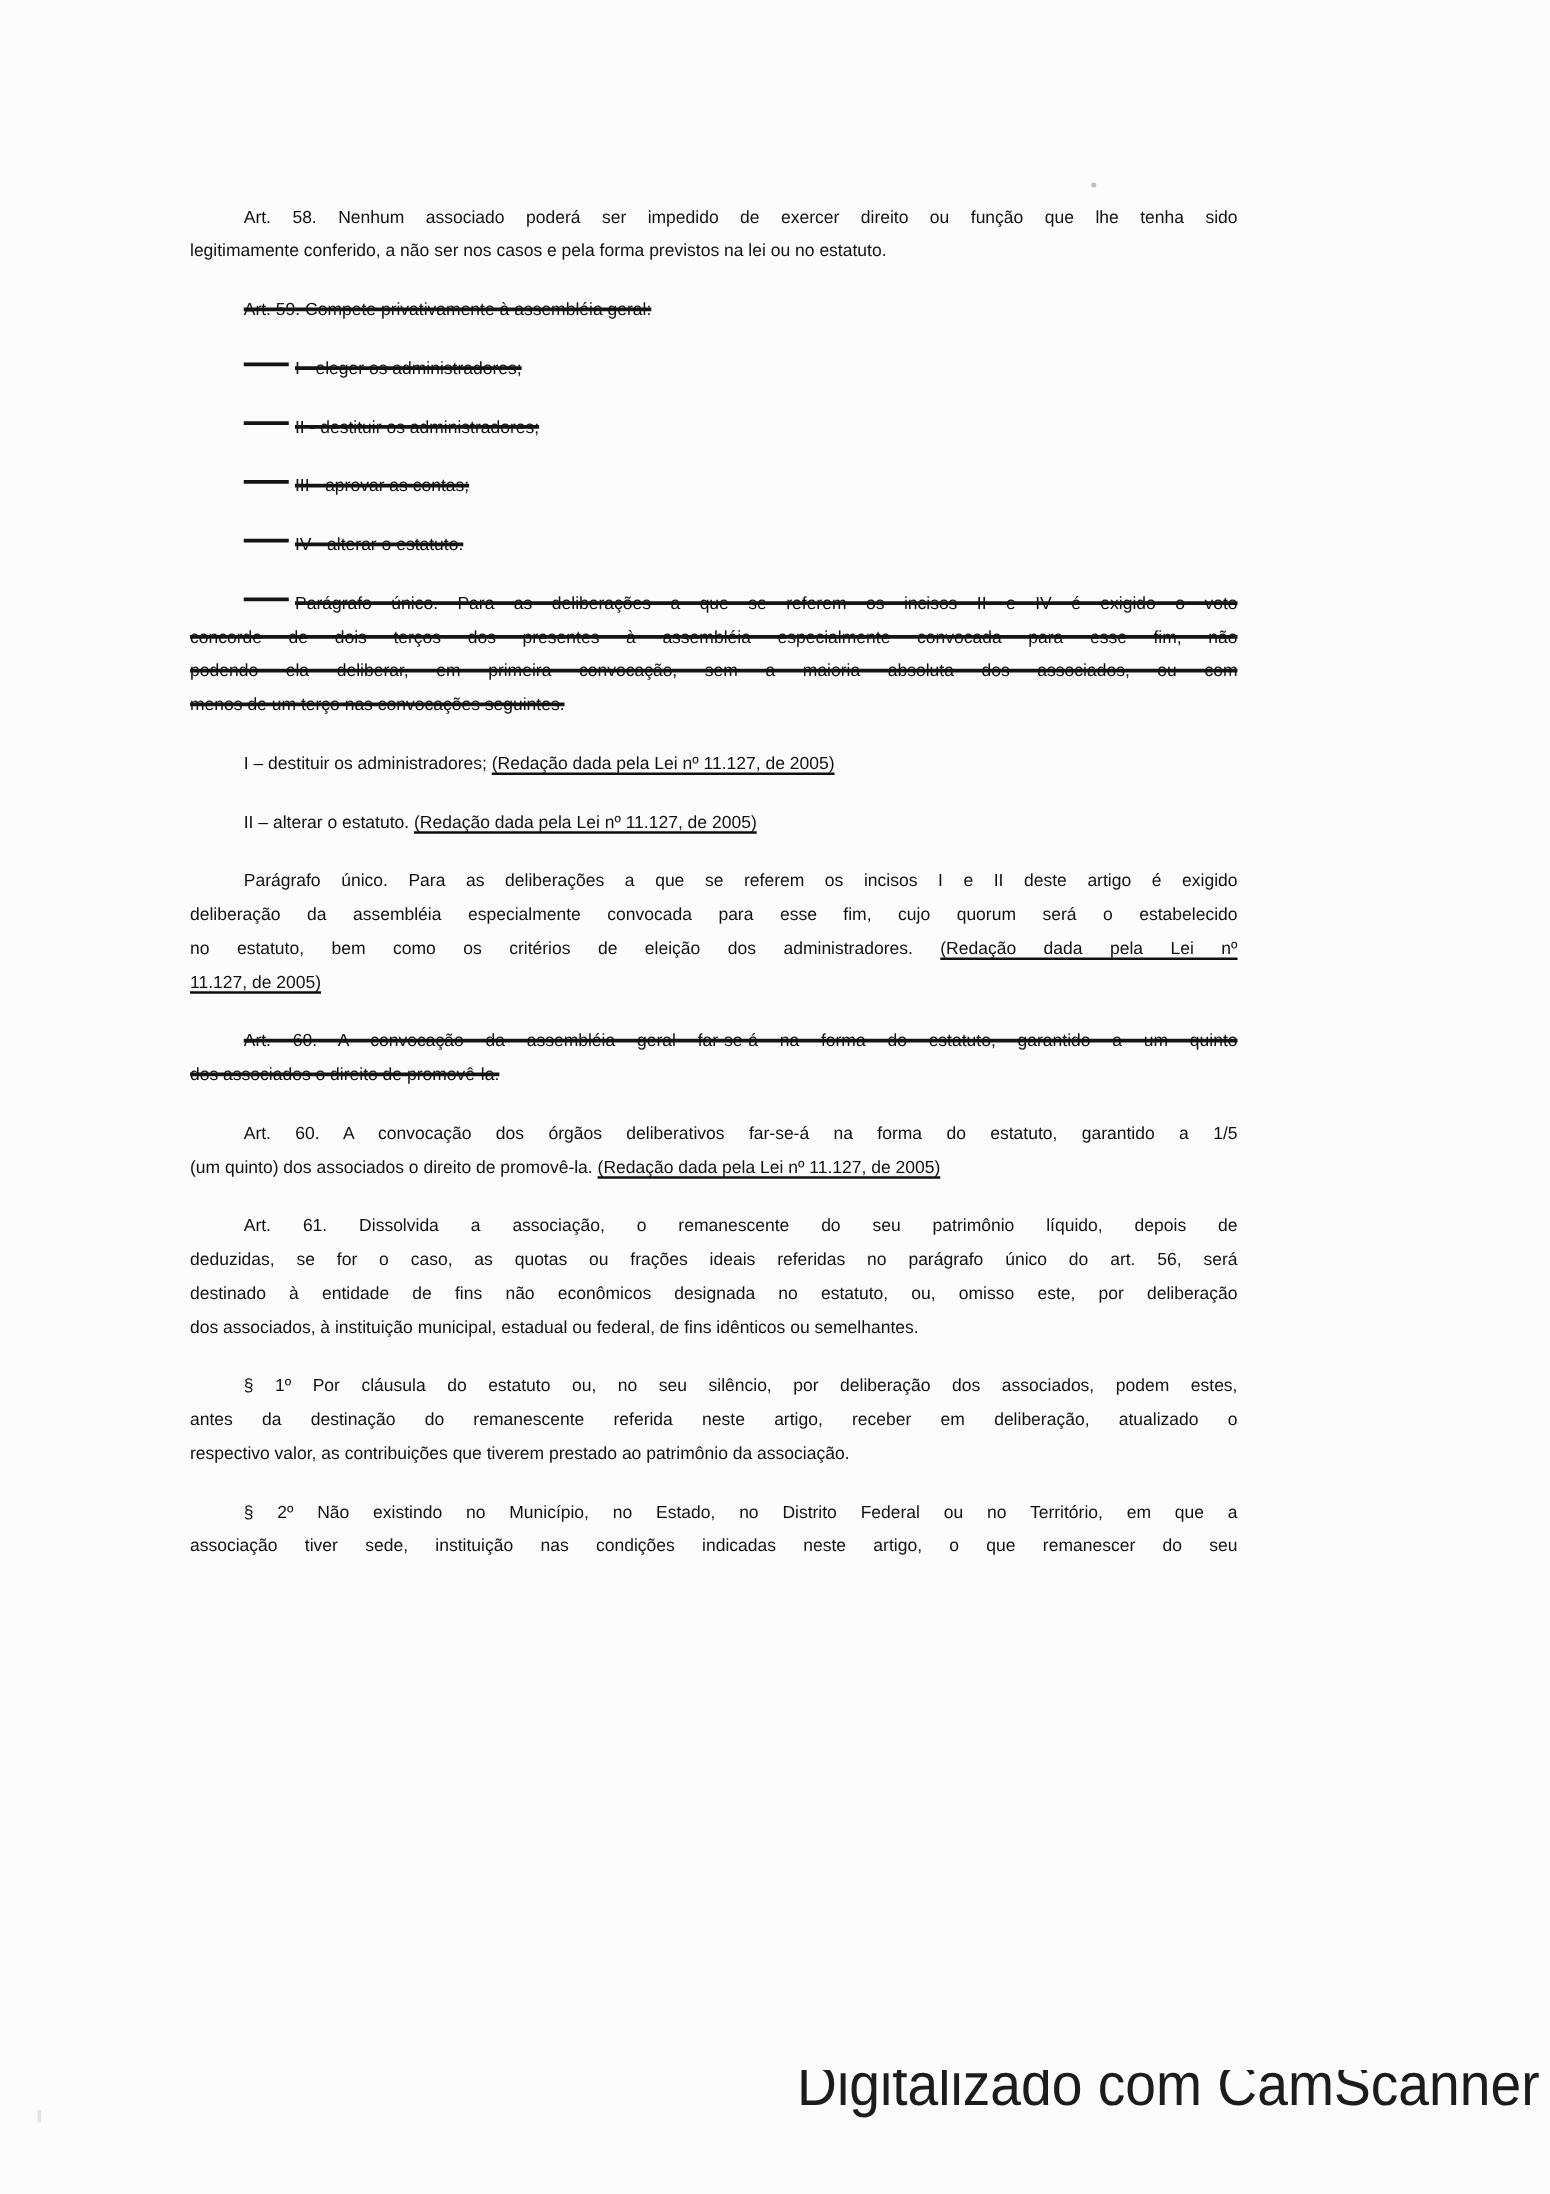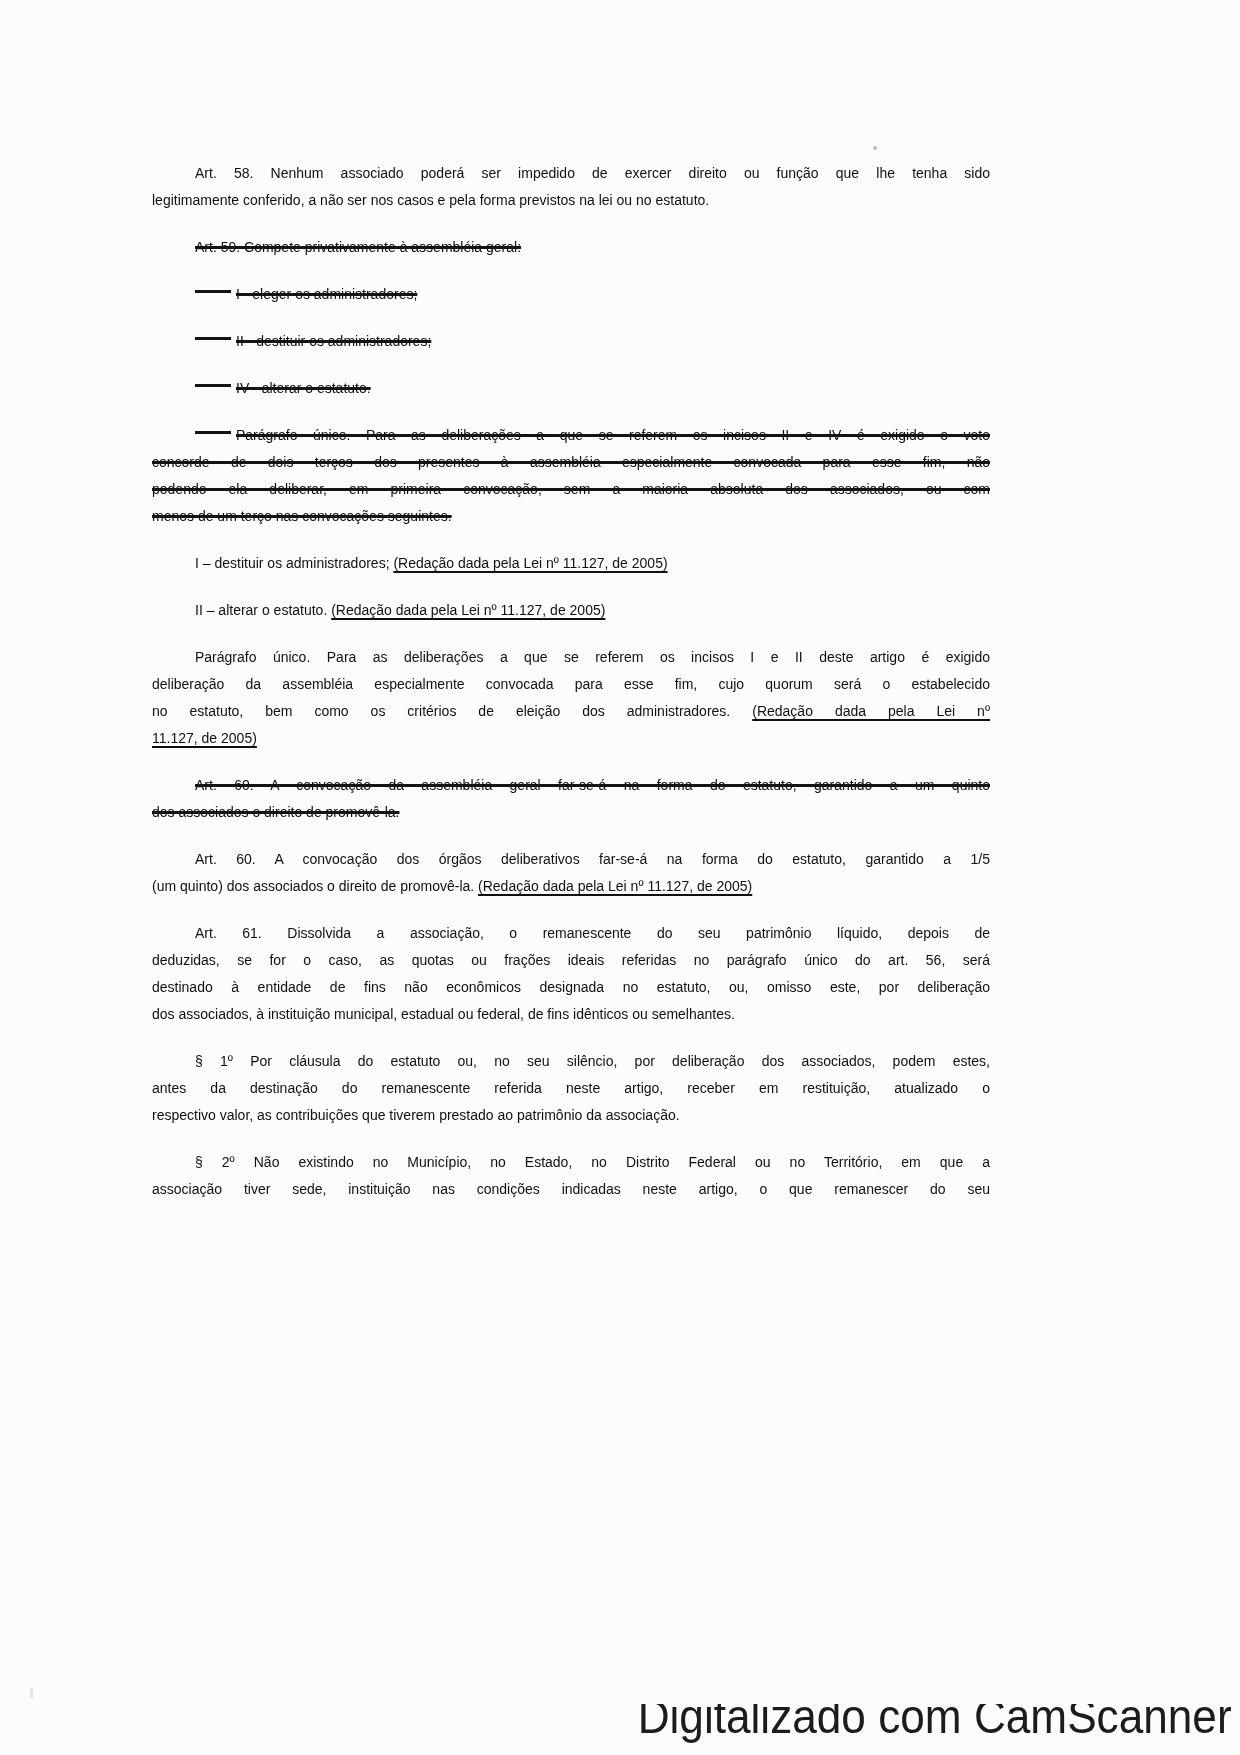"III - aprovar as contas;" div.para { html: none -> <div> <div><span></span><span>III - aprovar as contas;</span></div> </div> }
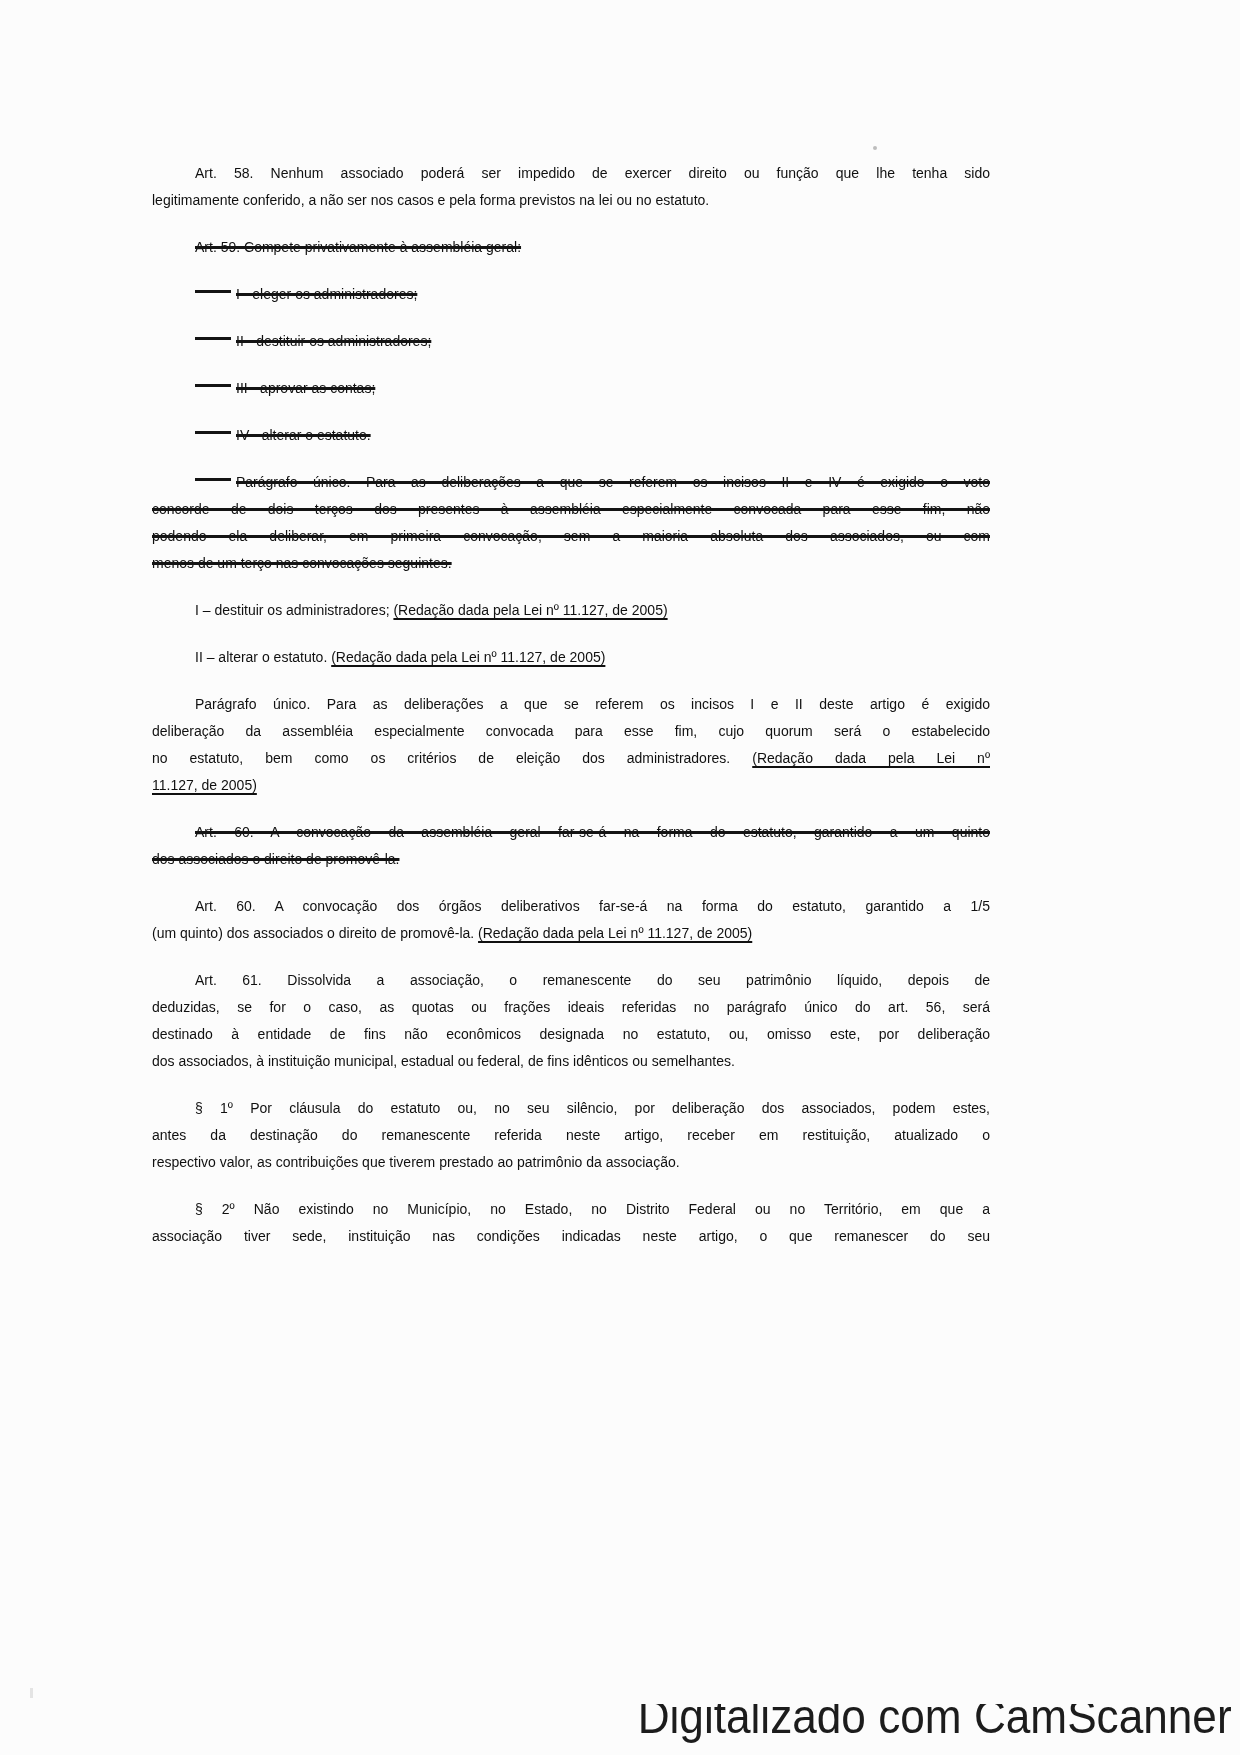"antes da destinação do remanescente" span.seg { text: restituição -> deliberação }
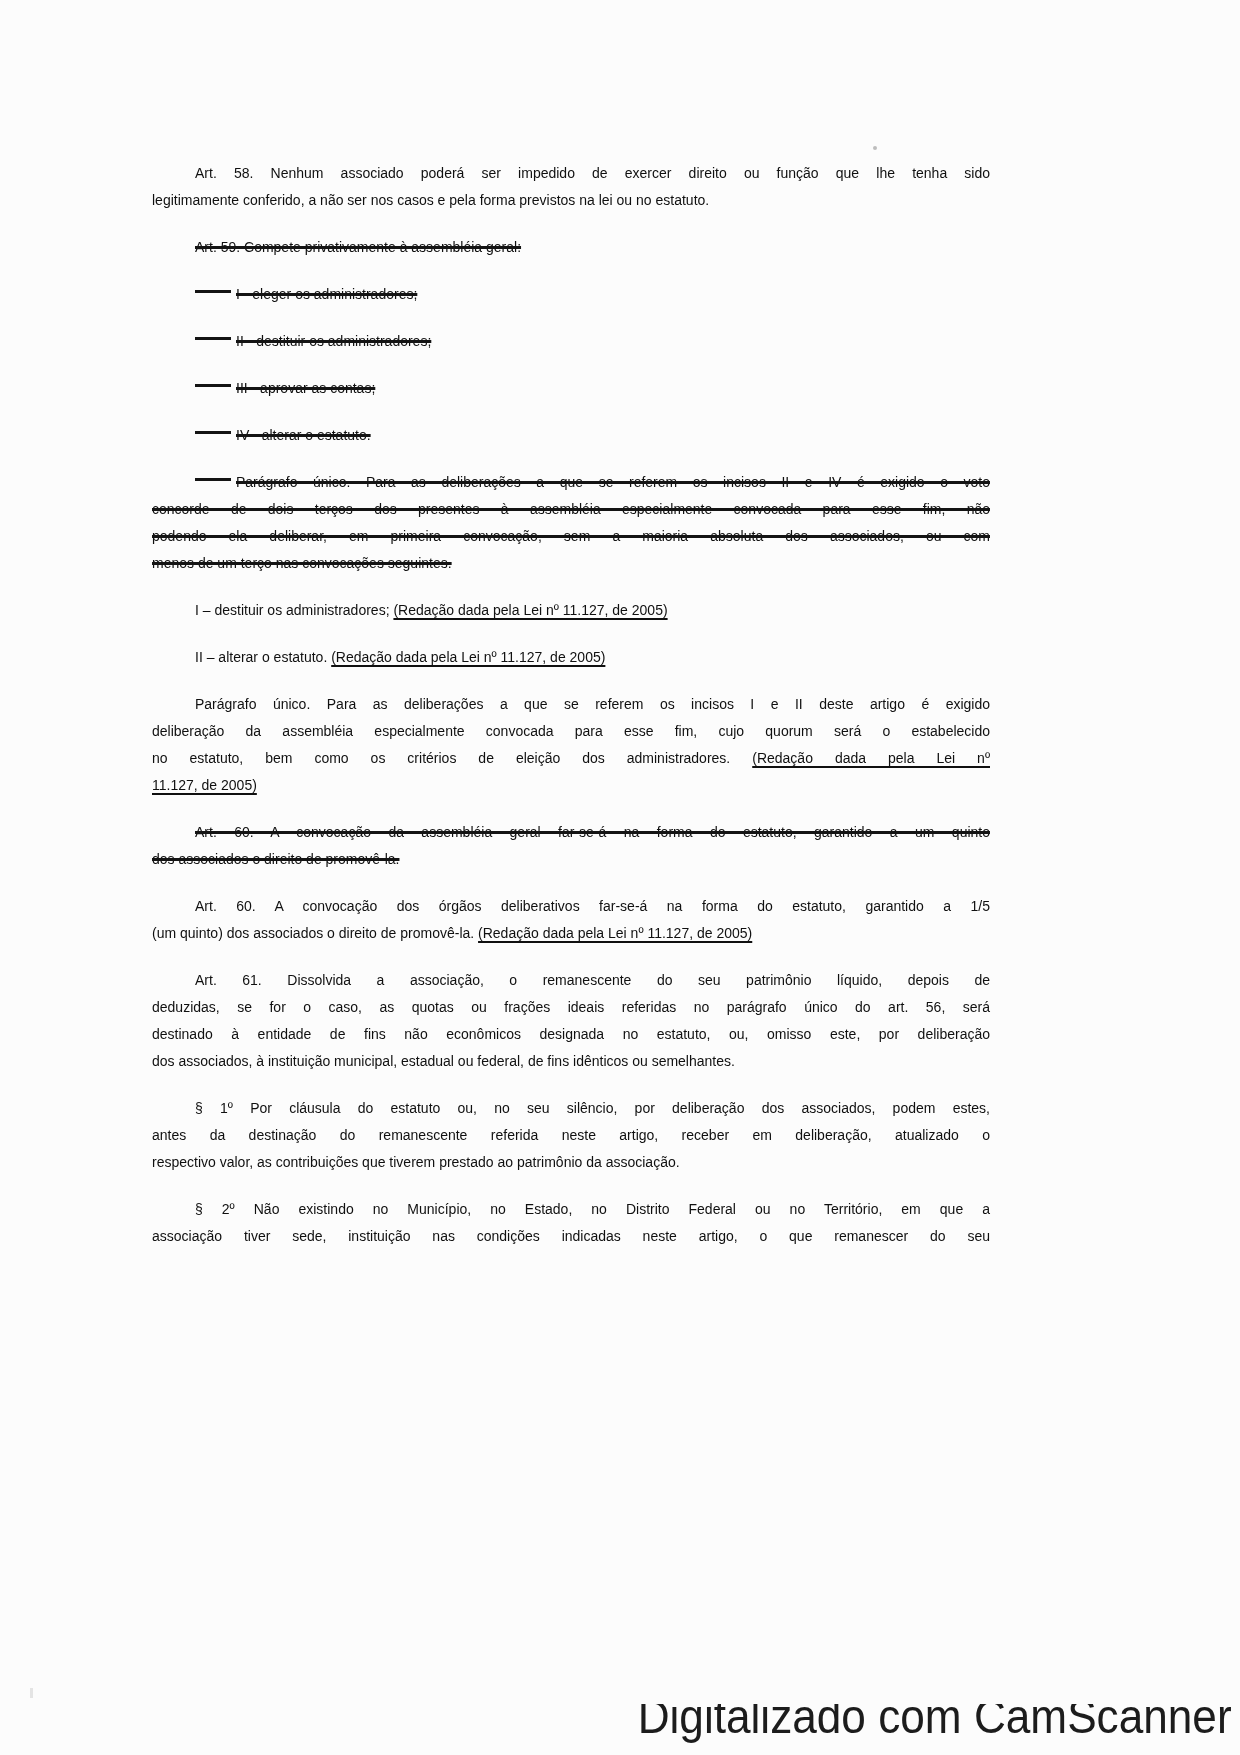"Digitalizado com CamScanner" .watermark-clip { top: 1704px -> 1656px }
